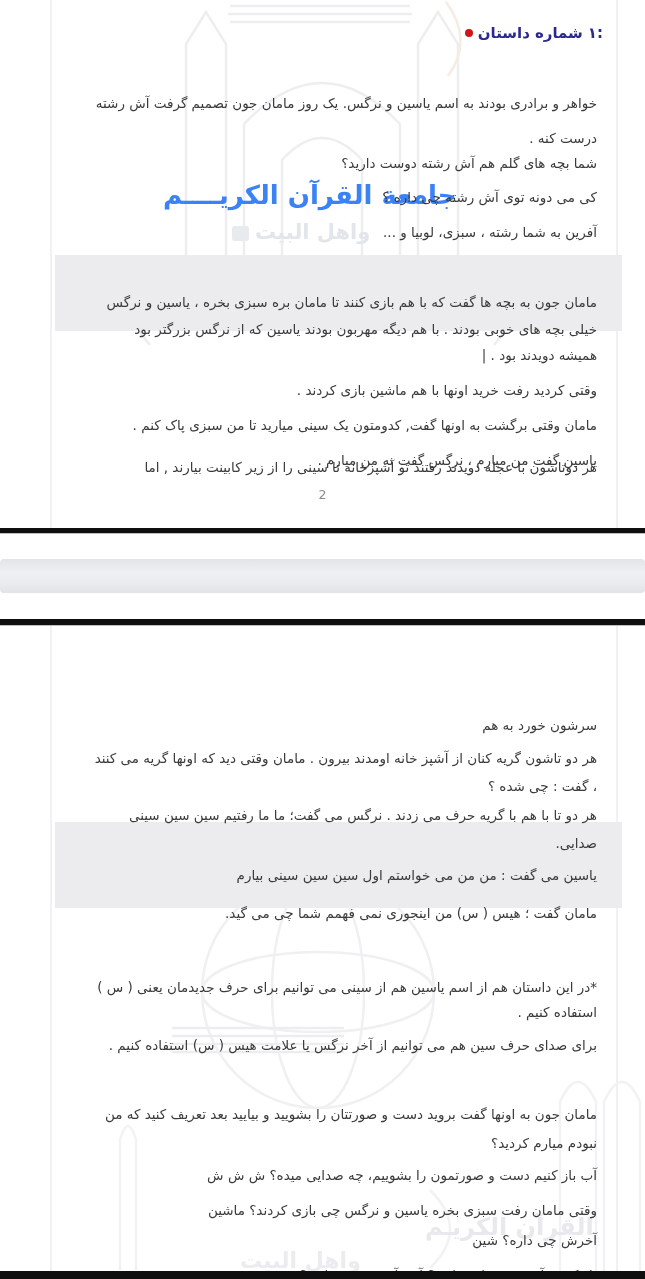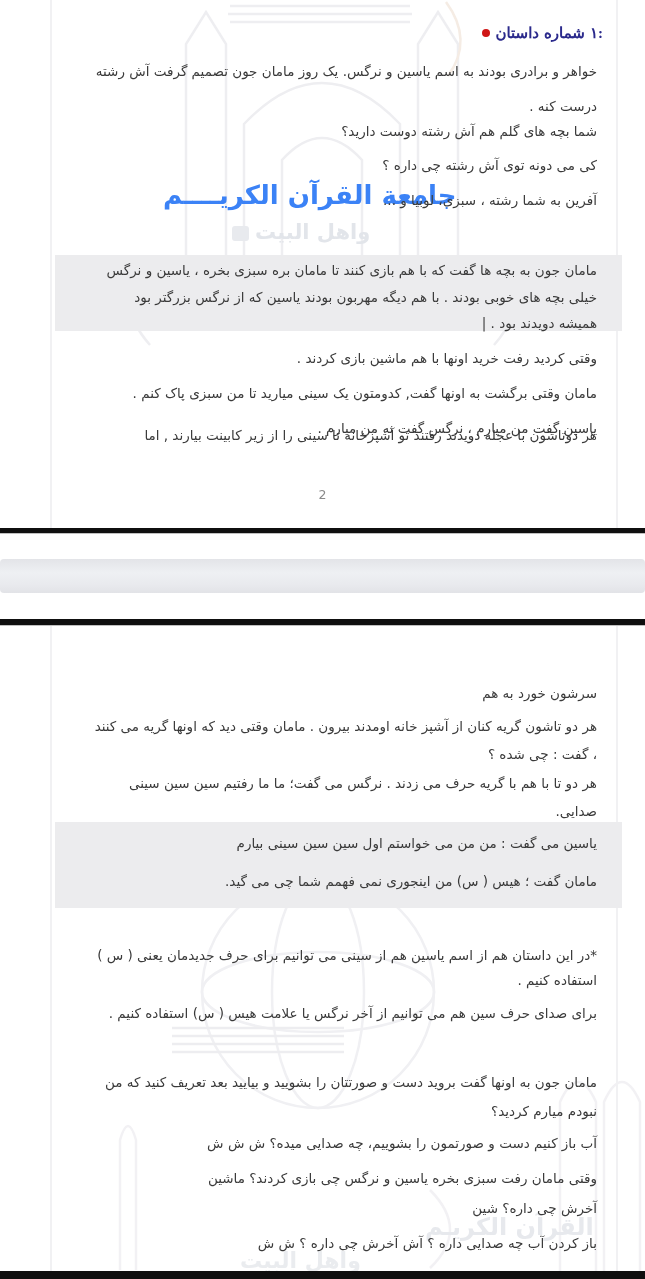"داستان" .title { font-family: Liberation Serif, serif -> none }
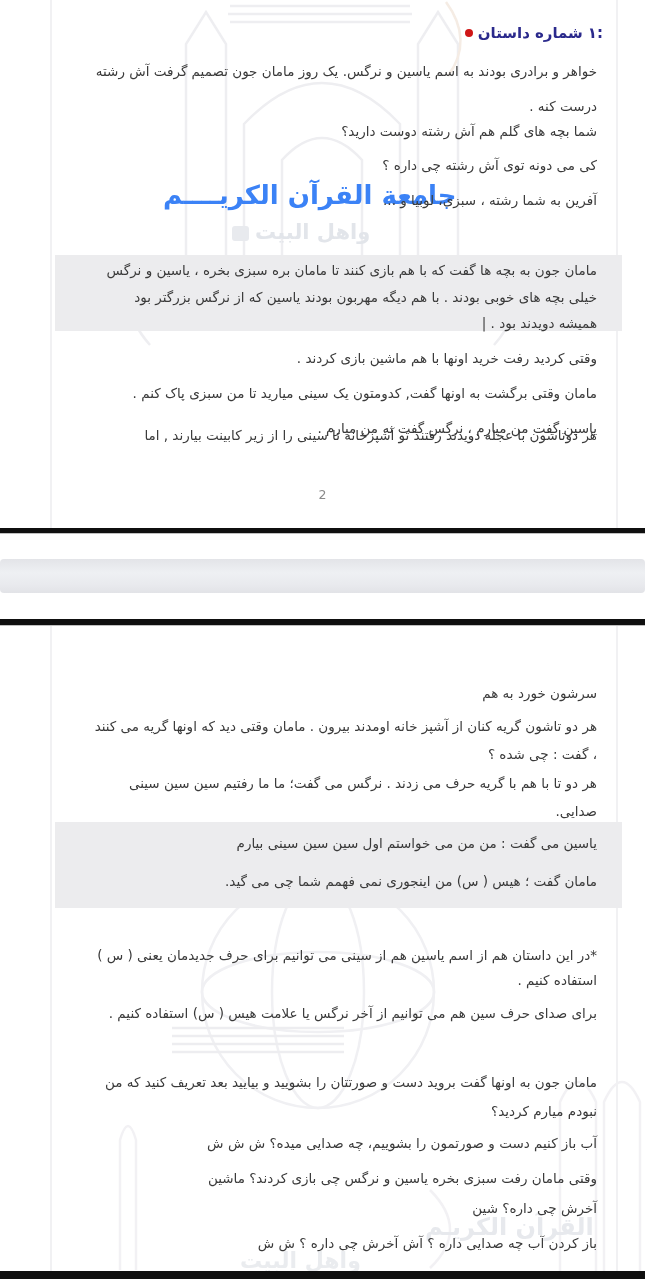"خواهر و برادری بودند به" .line { margin-top: none -> 32px }
